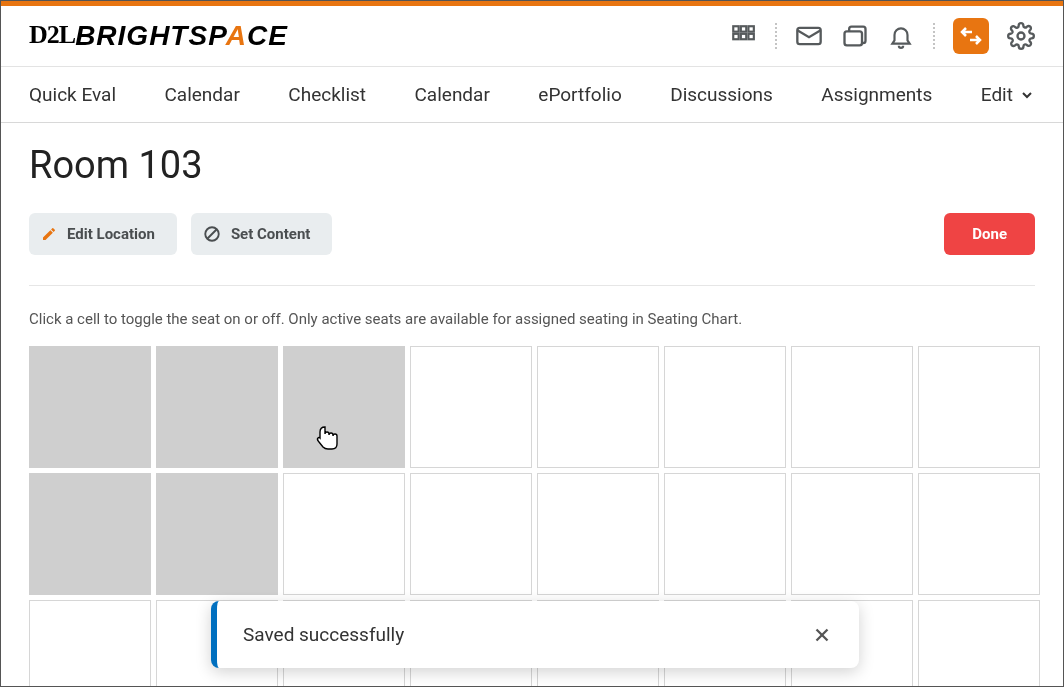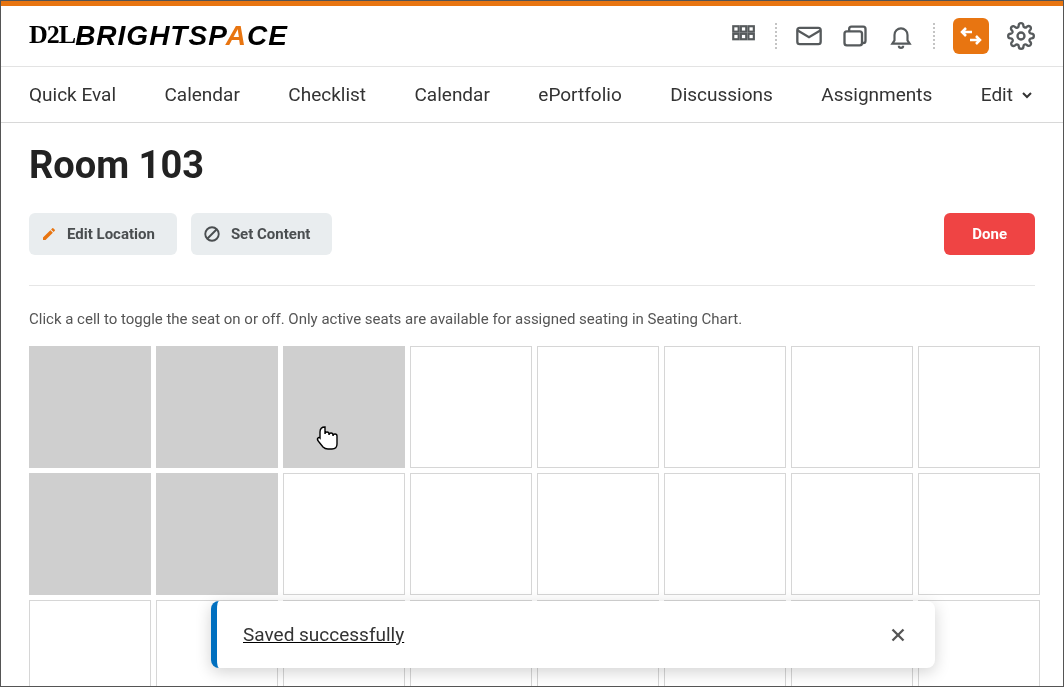"Room 103" .page-title { font-weight: 700 -> 400 }
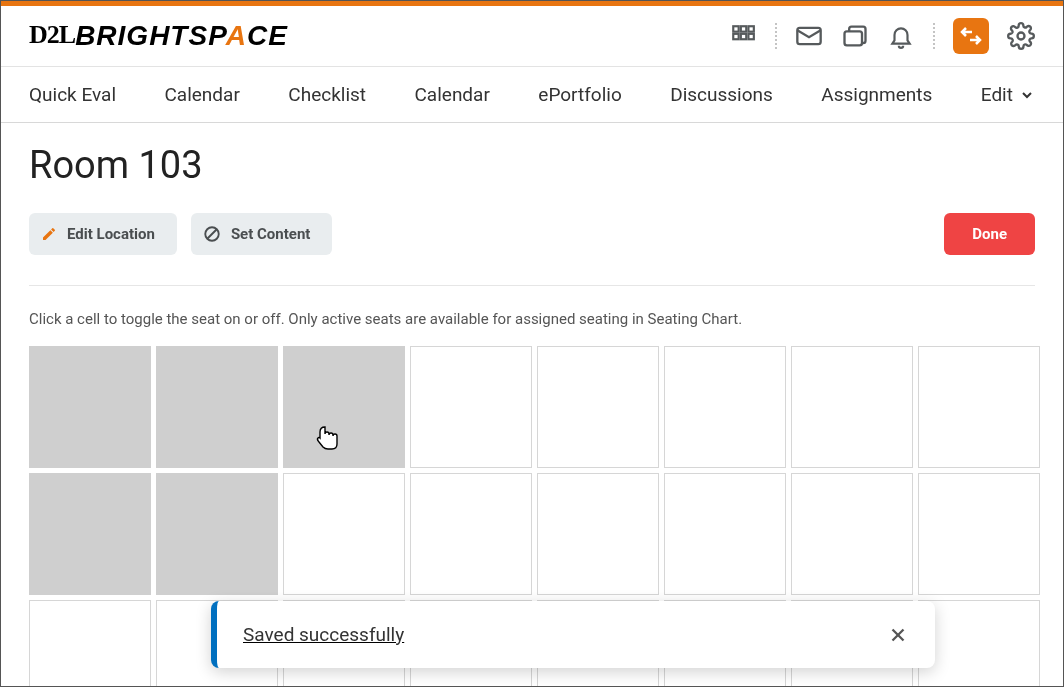"Saved successfully" .toast { text-decoration: underline -> none; width: 724px -> 648px }
